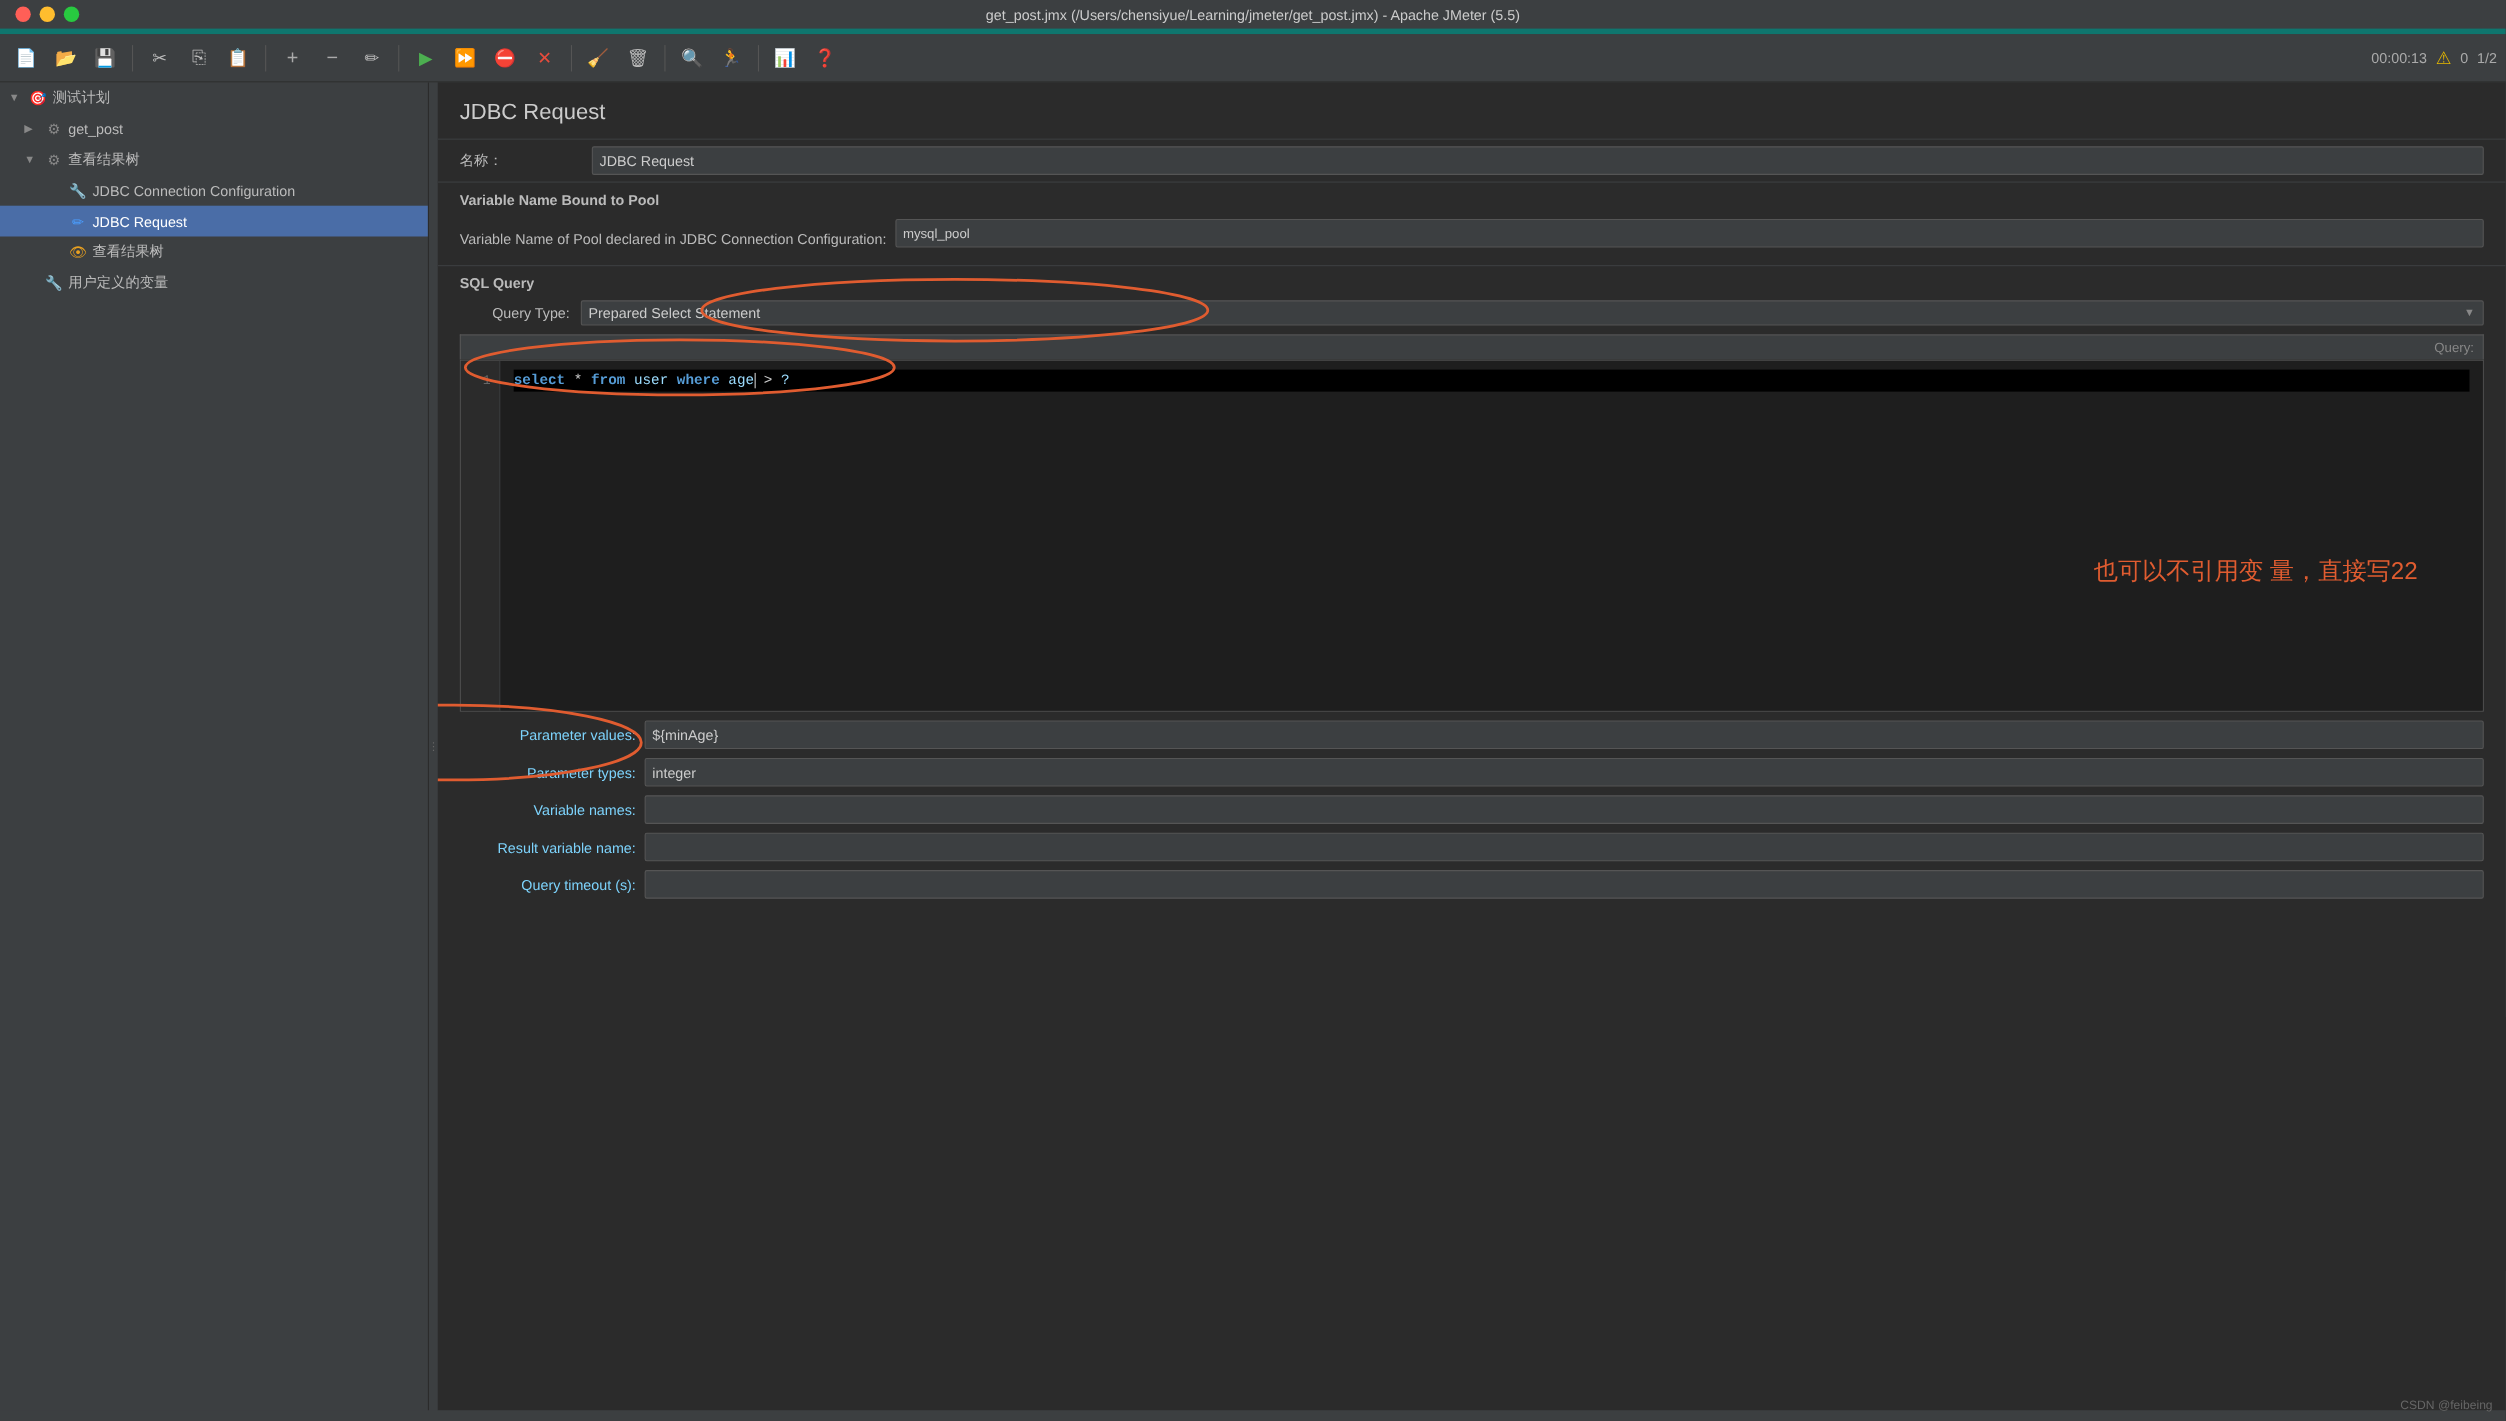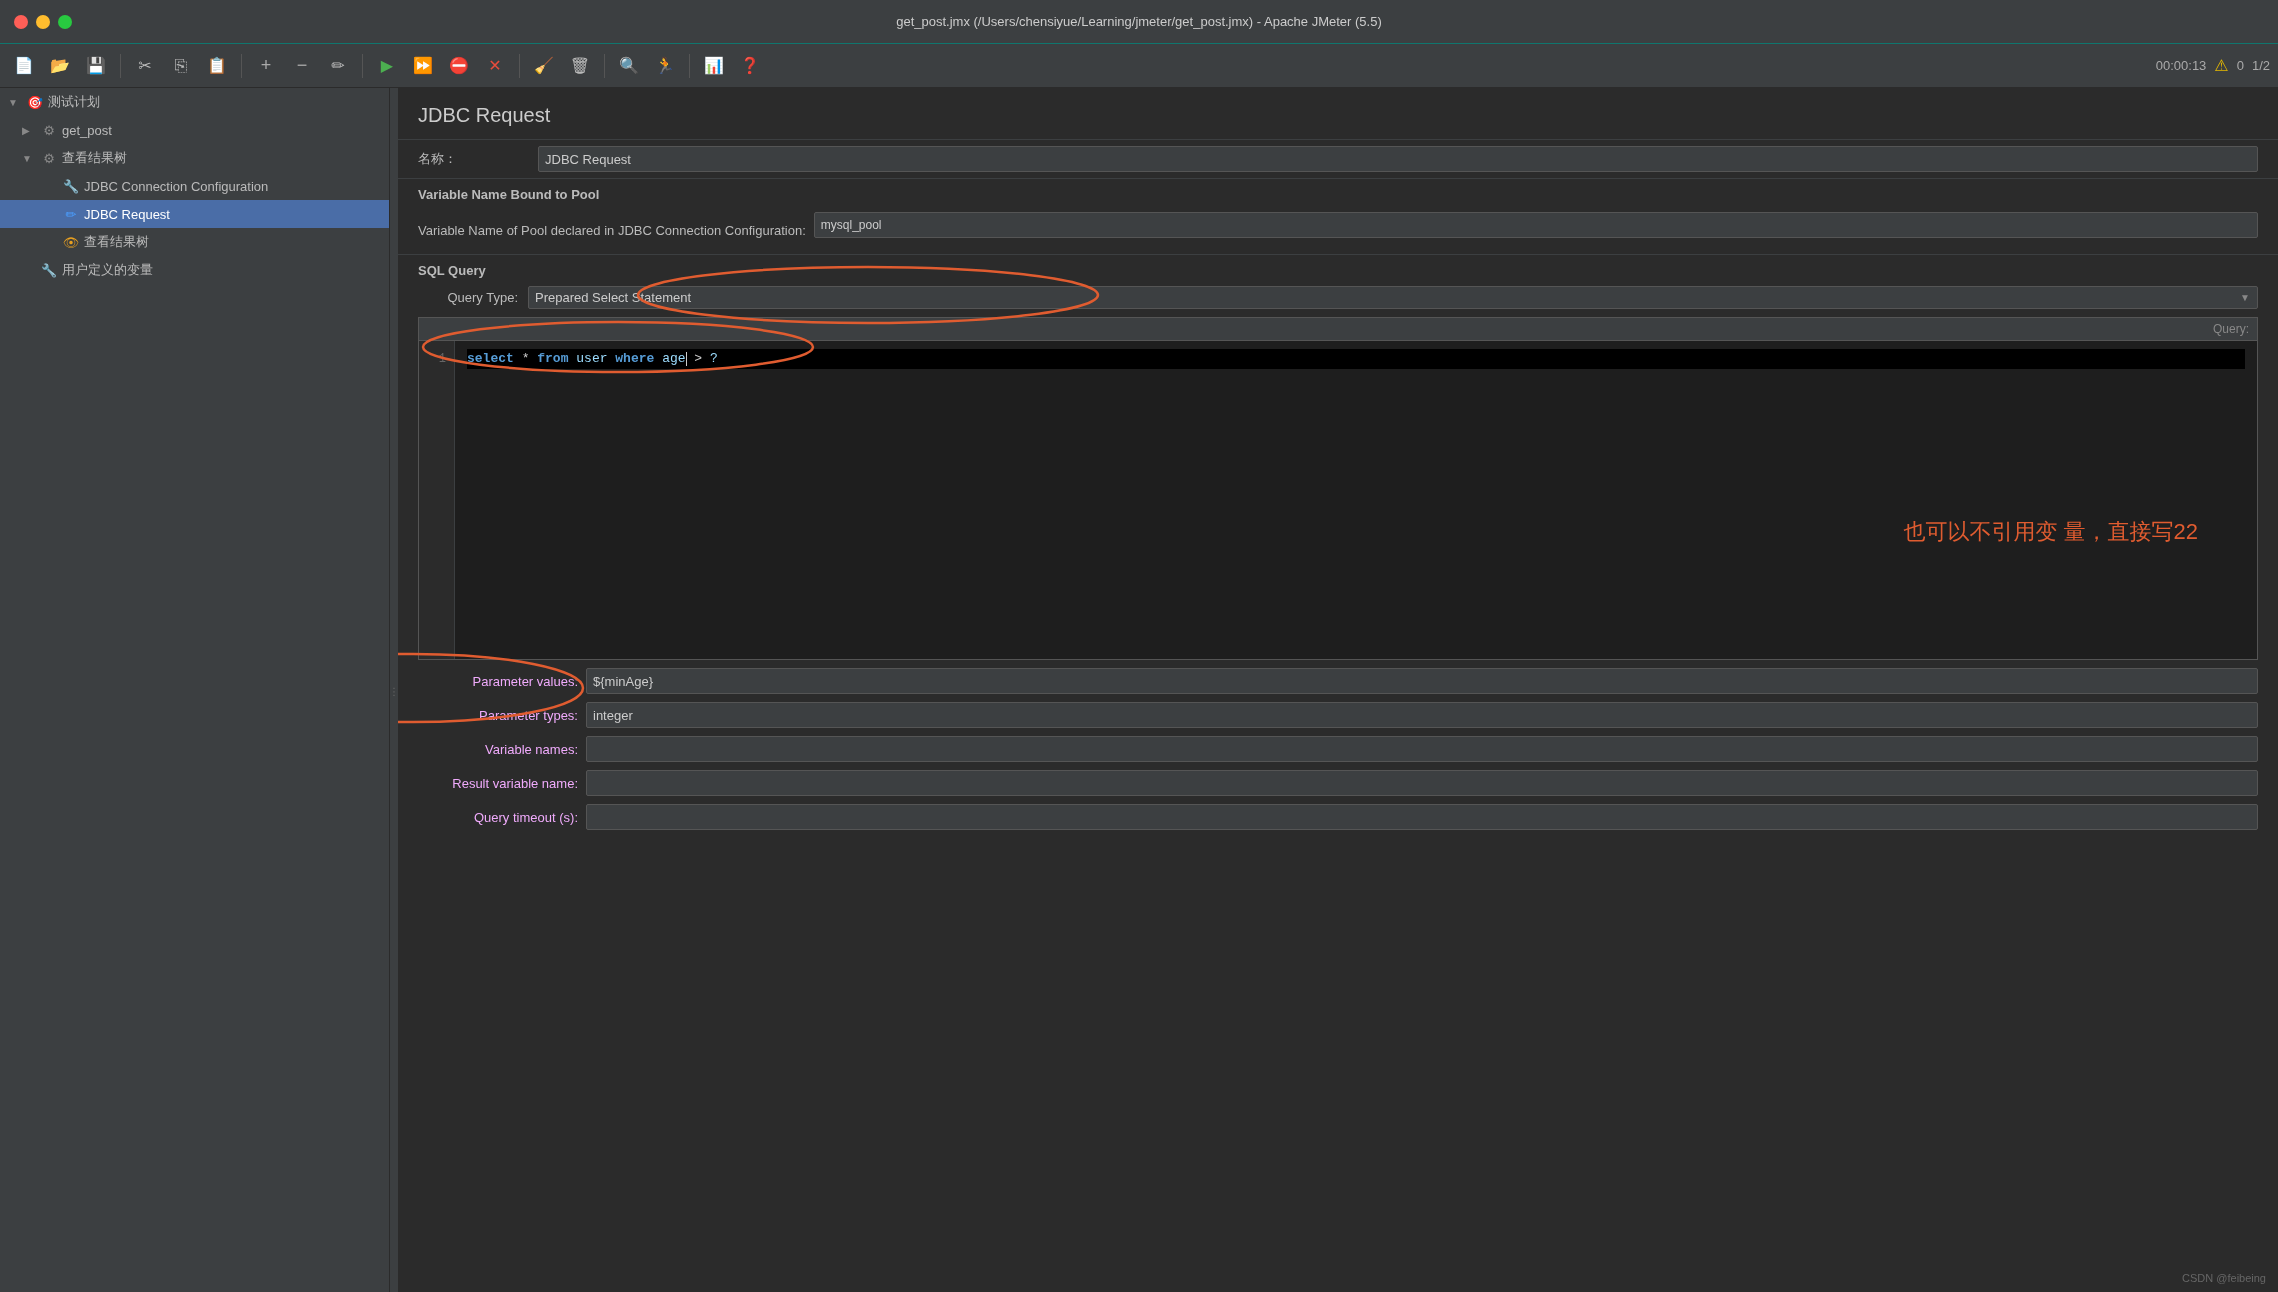"get_post.jmx" .title-bar { border-bottom: 1px solid #0f766e -> 5px solid #0f766e; height: 44px -> 31px }
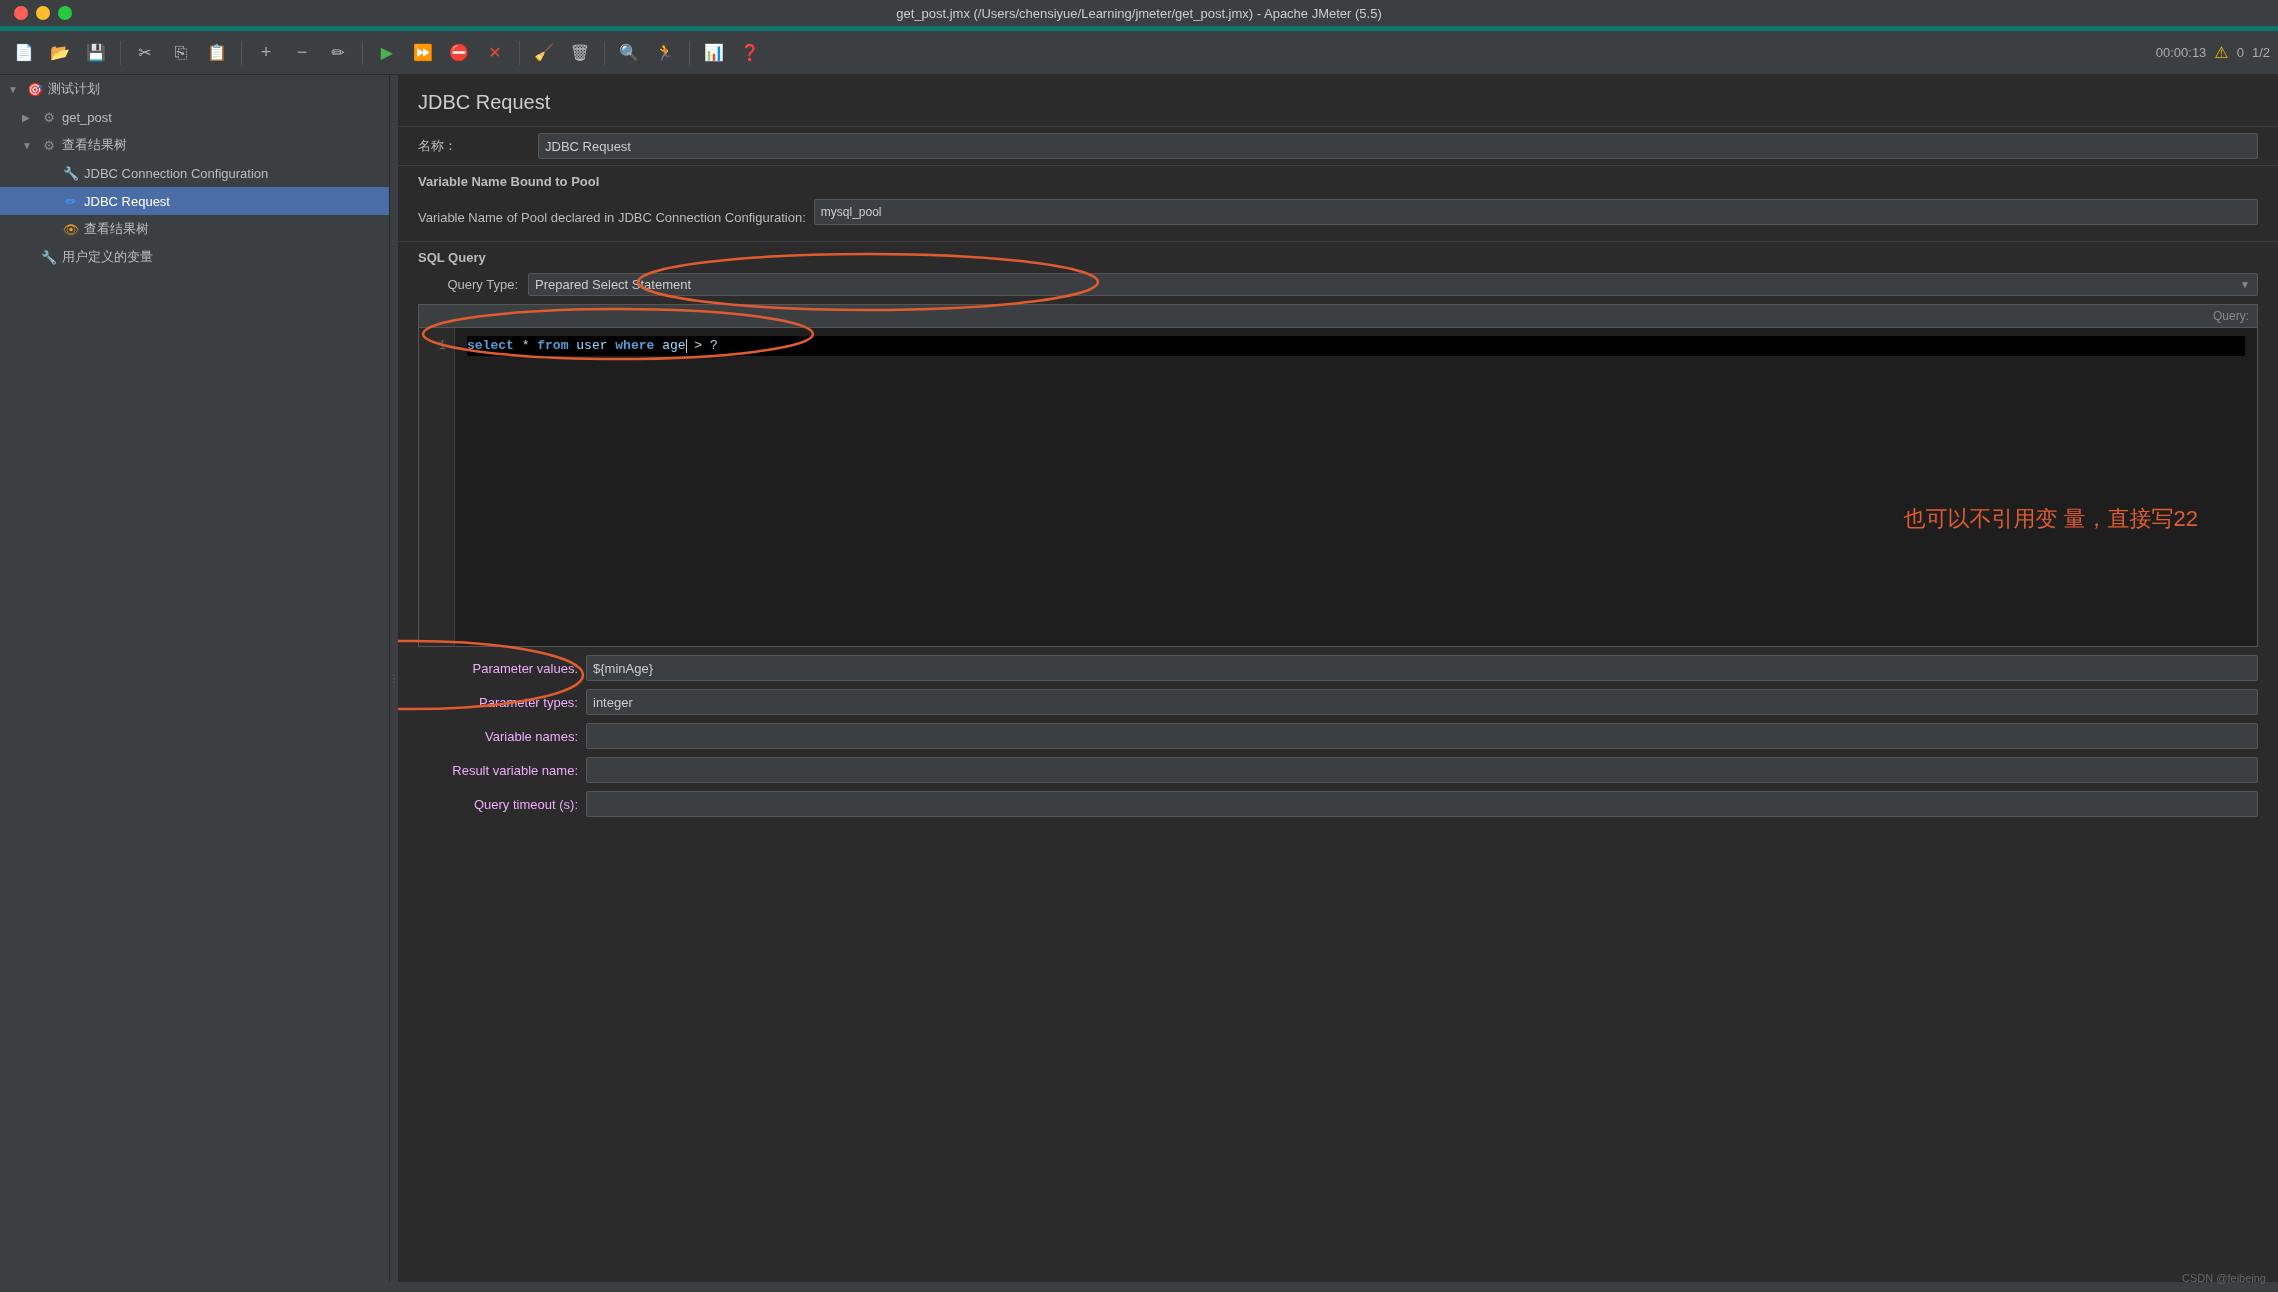"Parameter values:" .param-label { color: #f0abfc -> #7dd3fc }
